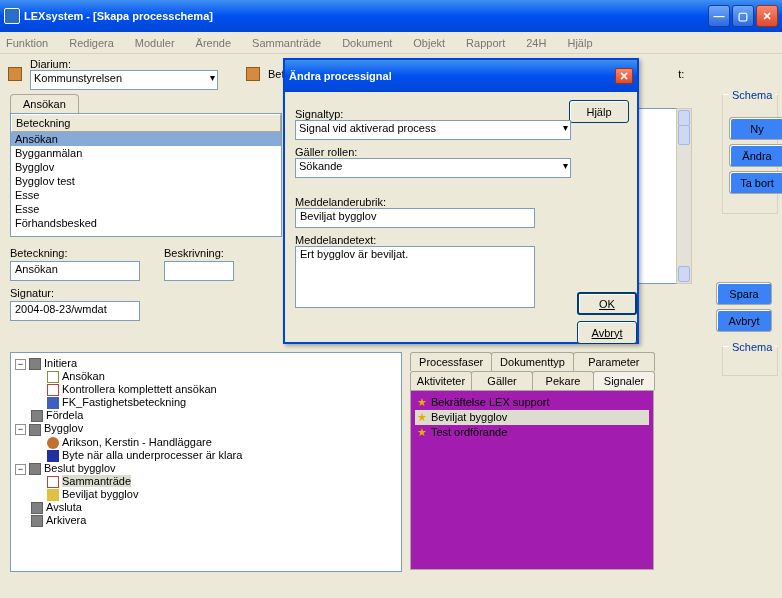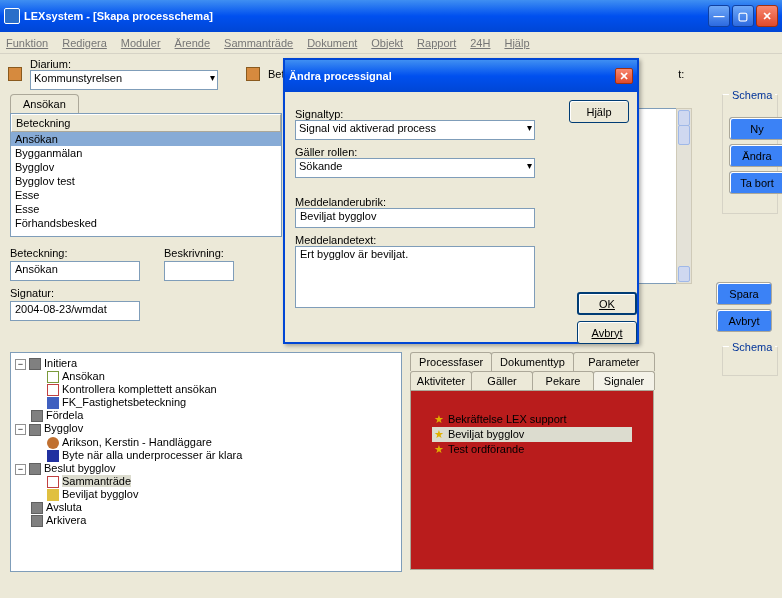"Funktion" .menubar { gap: 14px -> 21px; text-decoration: underline -> none }
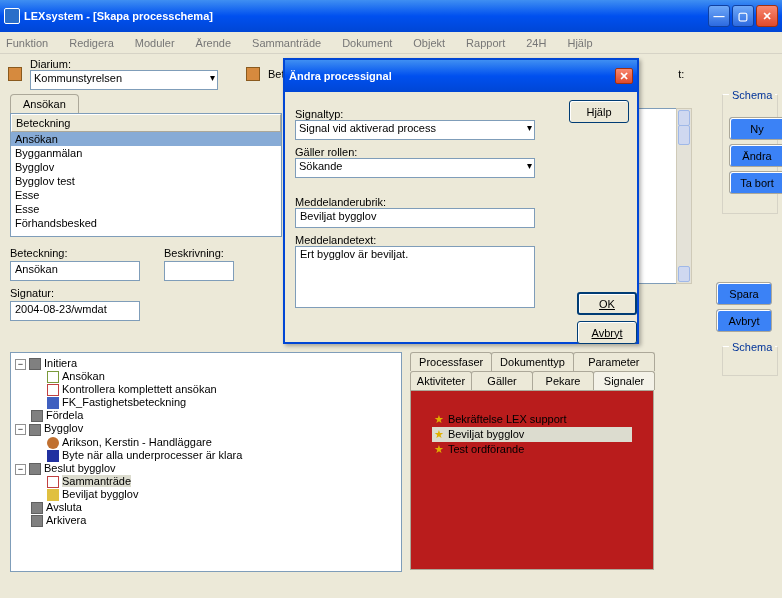"Signal vid aktiverad process" .dlgcombo { width: 240px -> 276px }
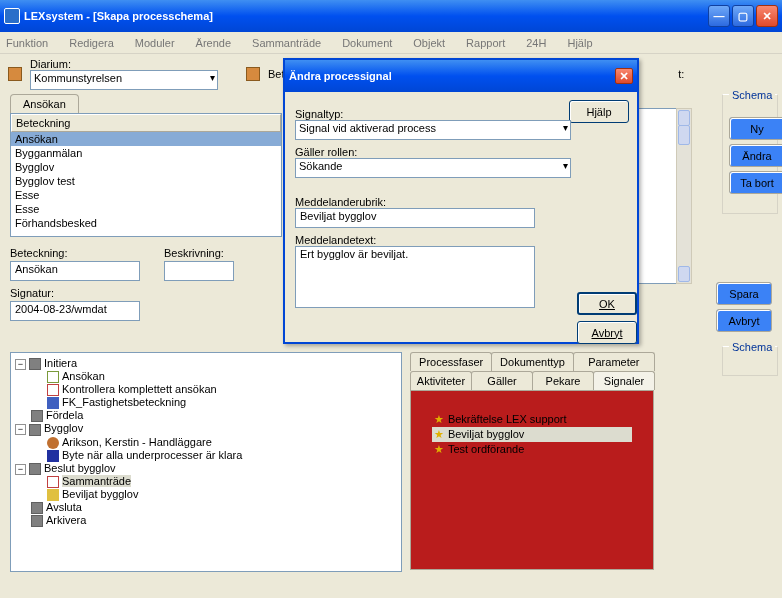"★ Bekräftelse LEX support" .siglist { background: #b91c1c -> #a21caf; padding: 21px -> 4px }
